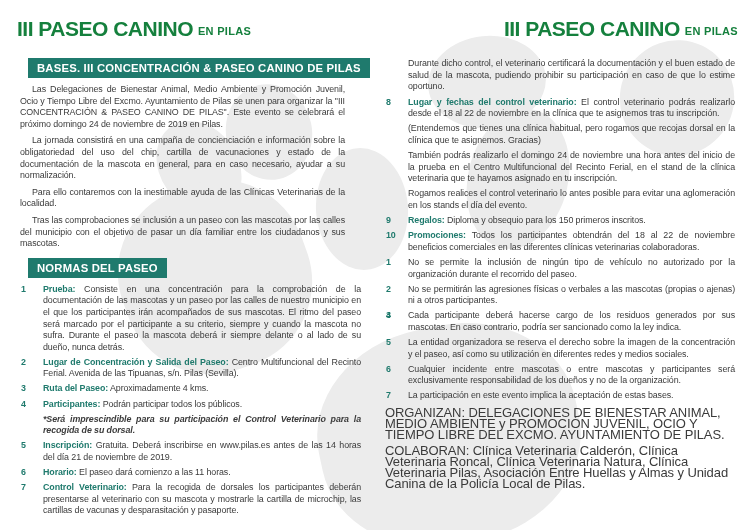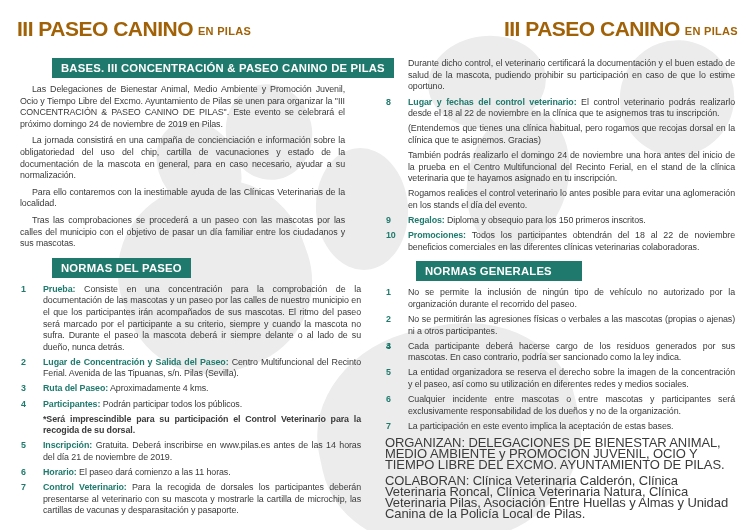"III PASEO CANINO" .logo { color: #a16207 -> #15803d }
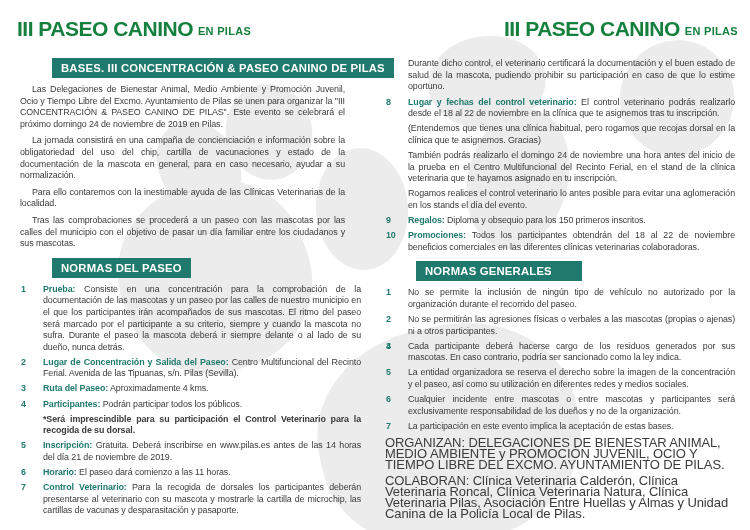"BASES. III CONCENTRACIÓN & PASEO" .hdr { gap: 24px -> none }
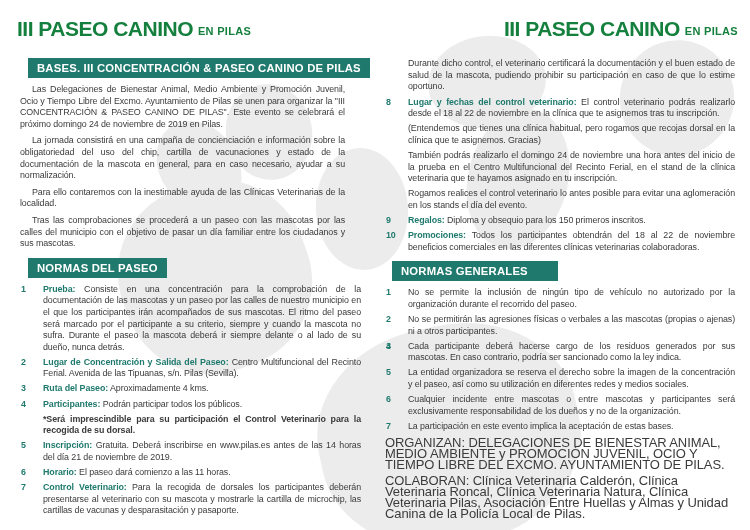"Tras las comprobaciones se procederá" p.body { text: procederá -> inclusión }
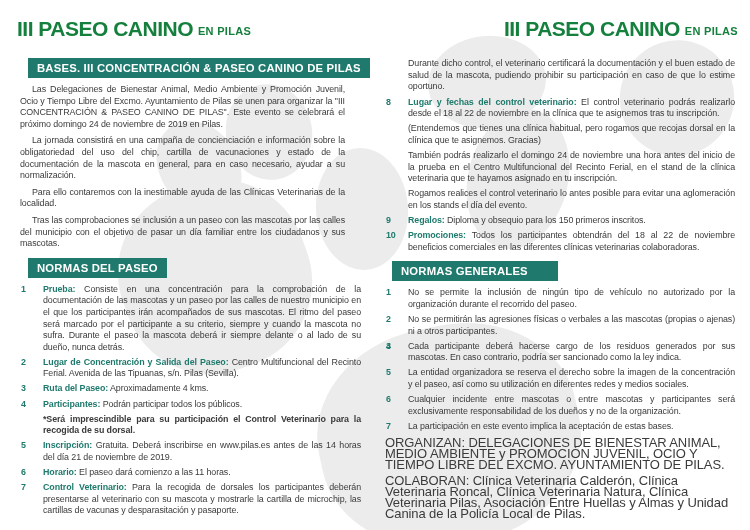"NORMAS GENERALES" div.hdr { html: <div> <div></div> <div>NORMAS GENERALES</div> </div> -> none }
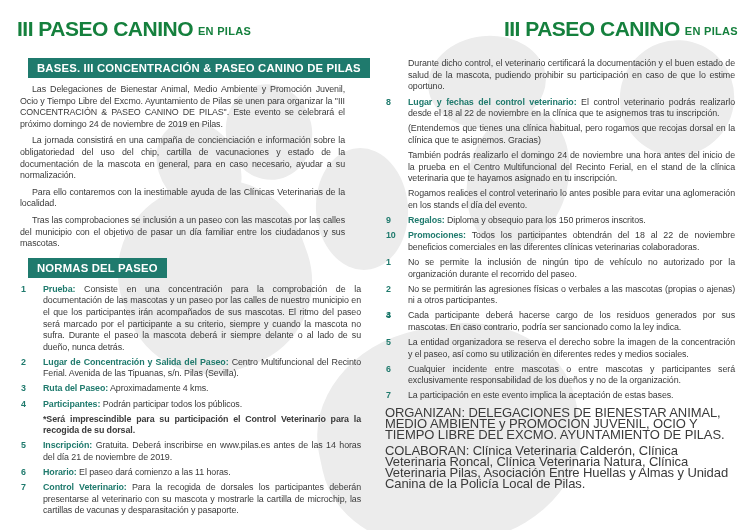"*Será imprescindible para su" .sub.note { font-style: none -> italic }
